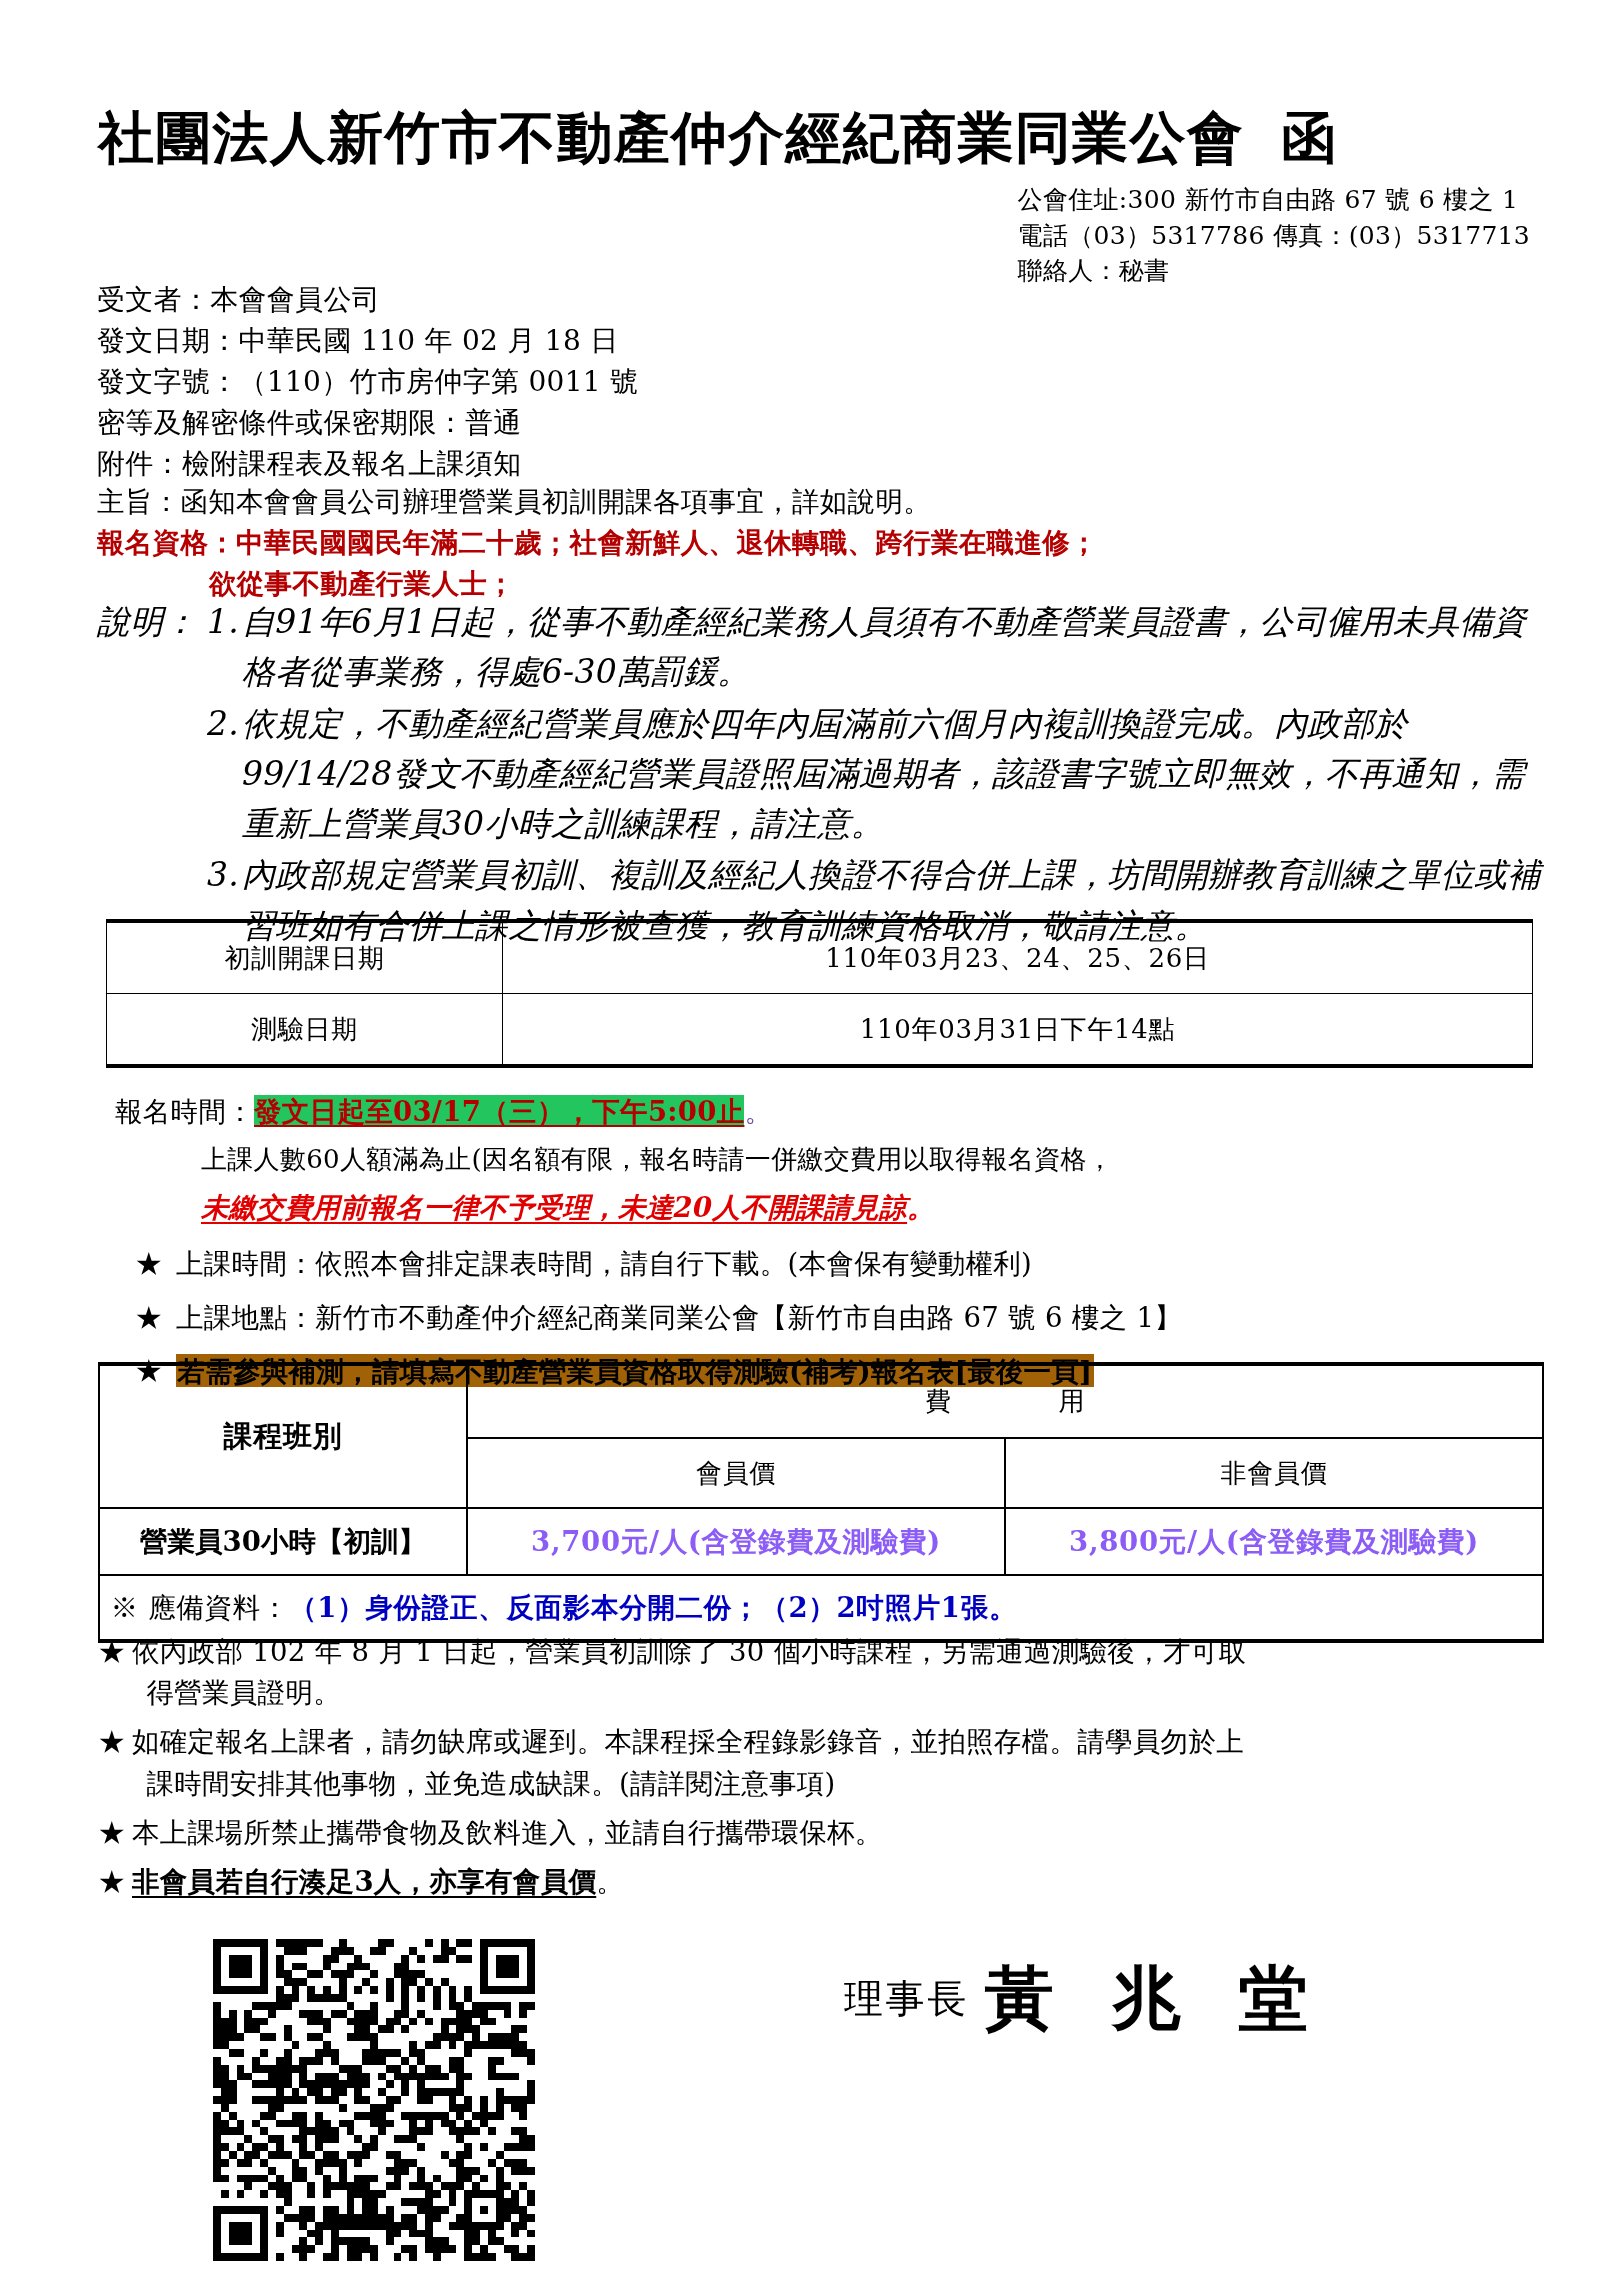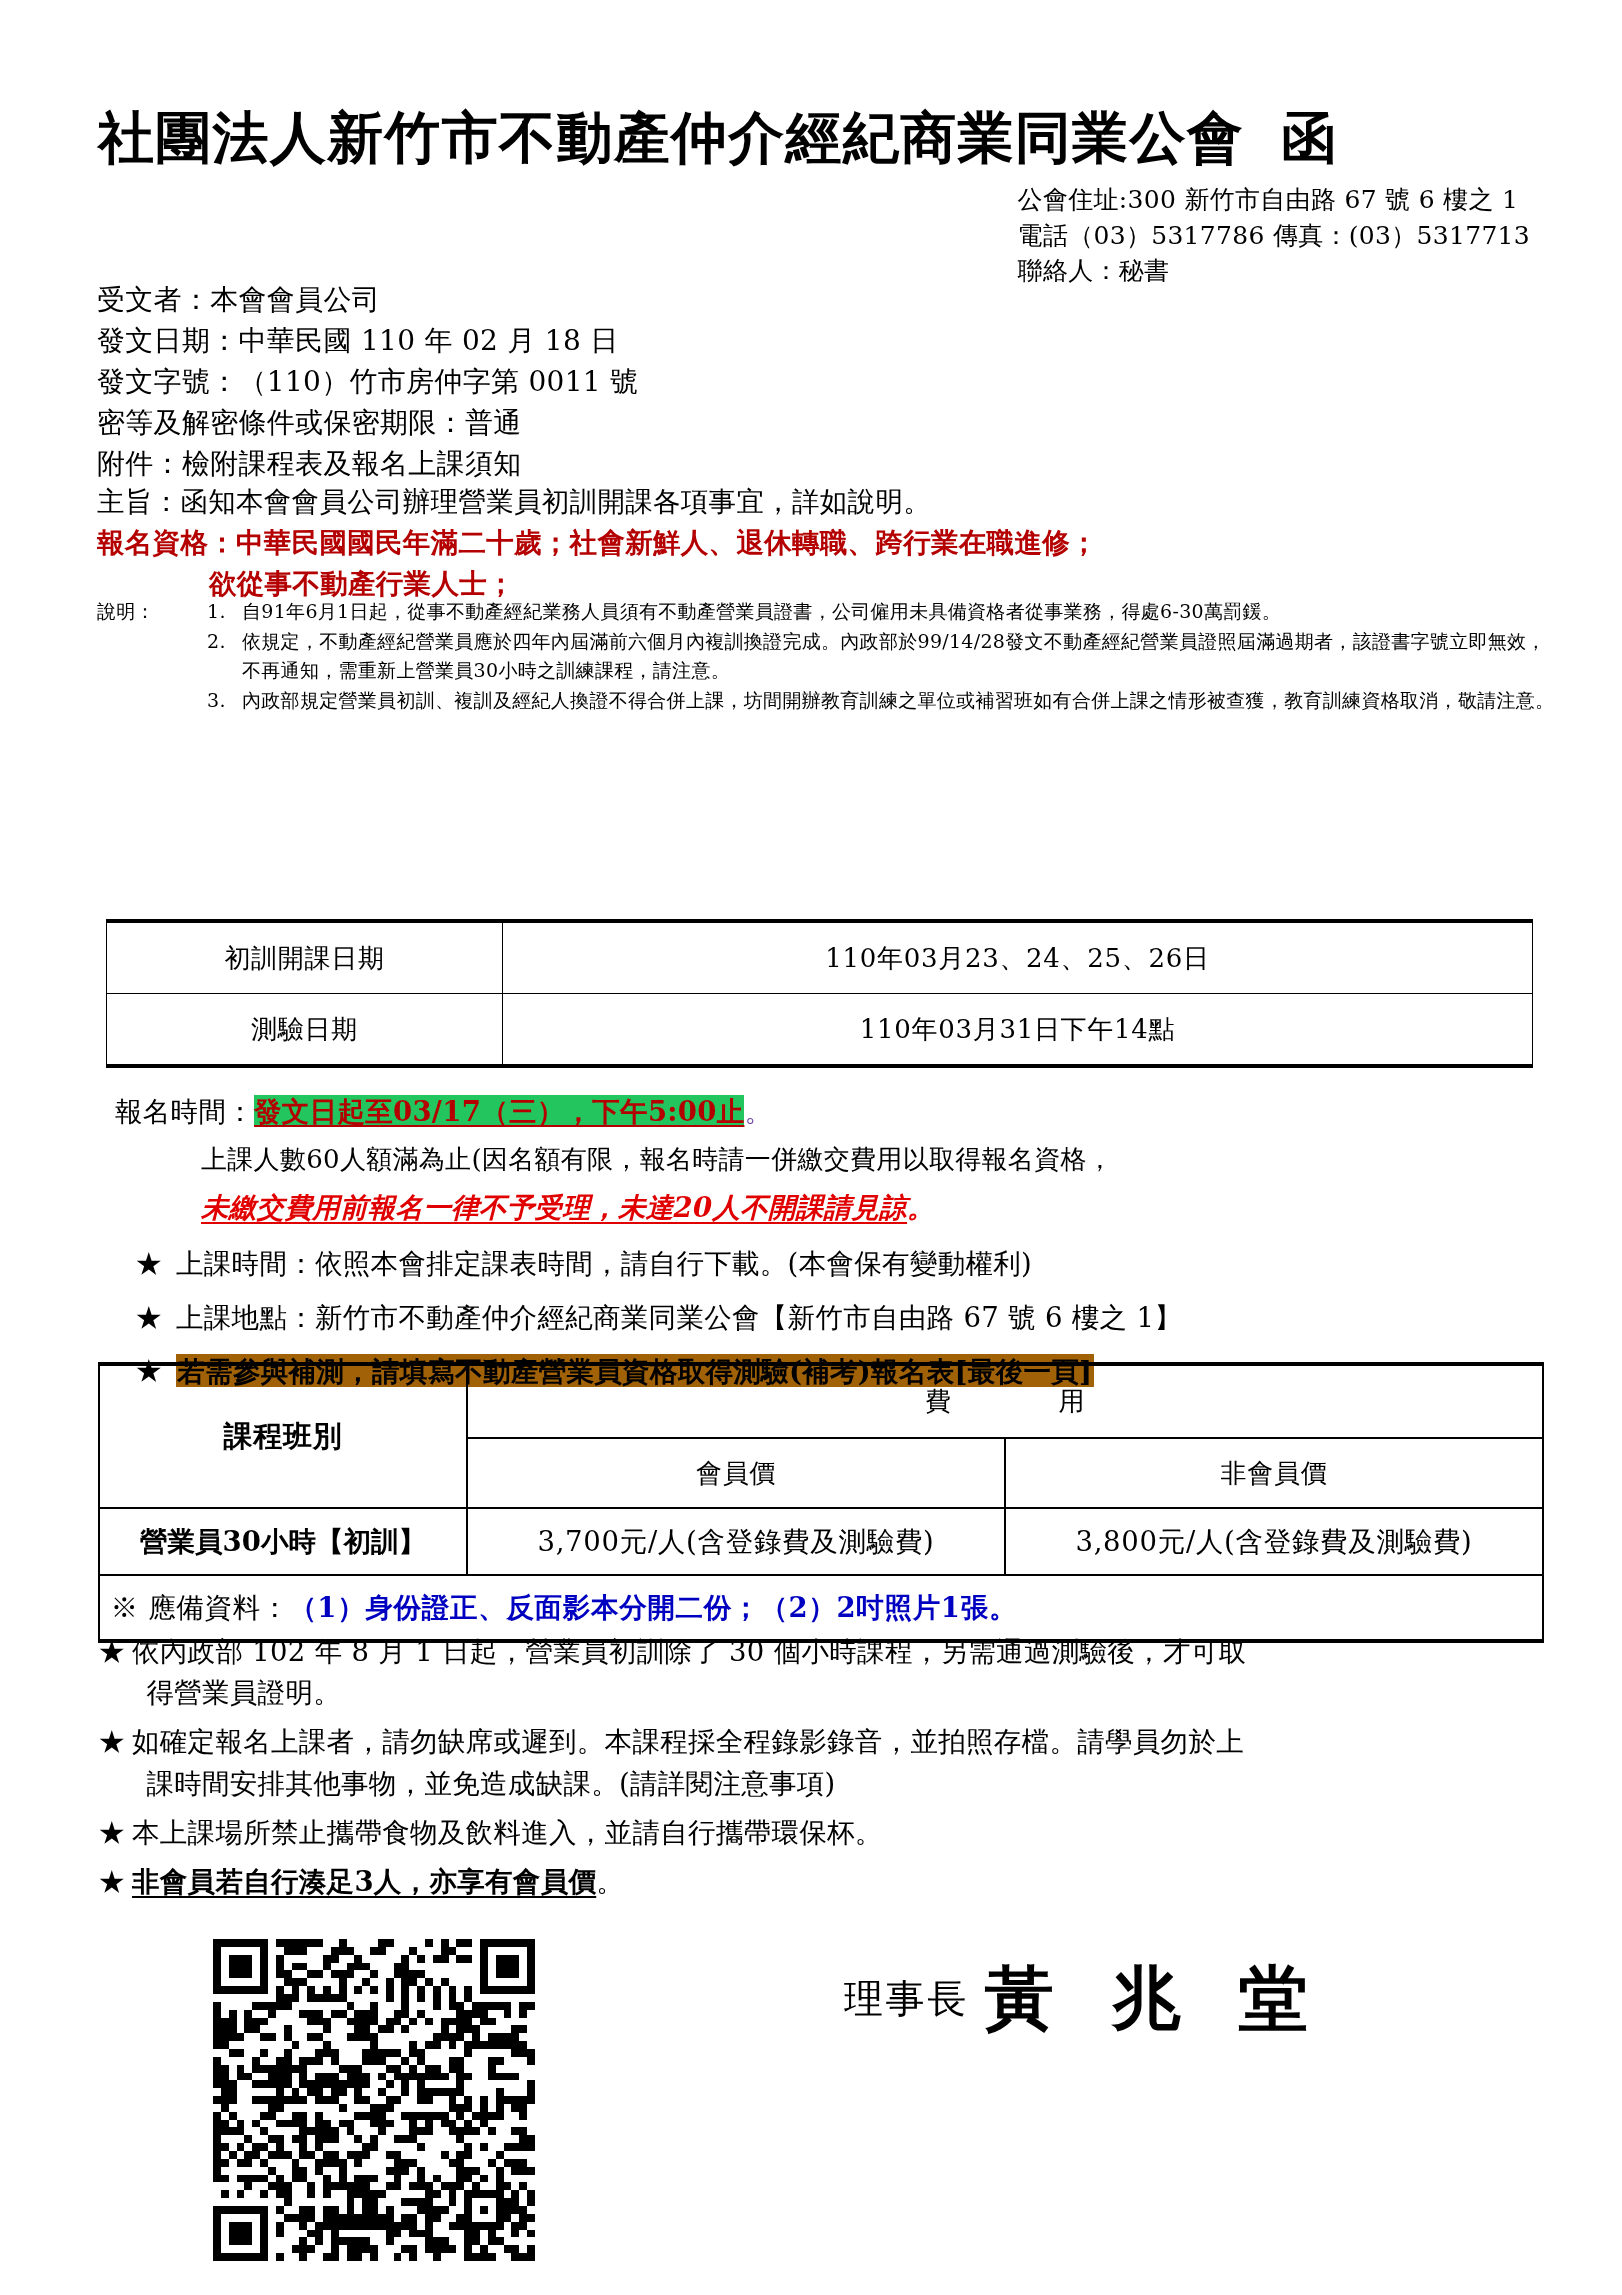"說明：" .explain { font-size: 19px -> 33px; font-style: none -> italic }
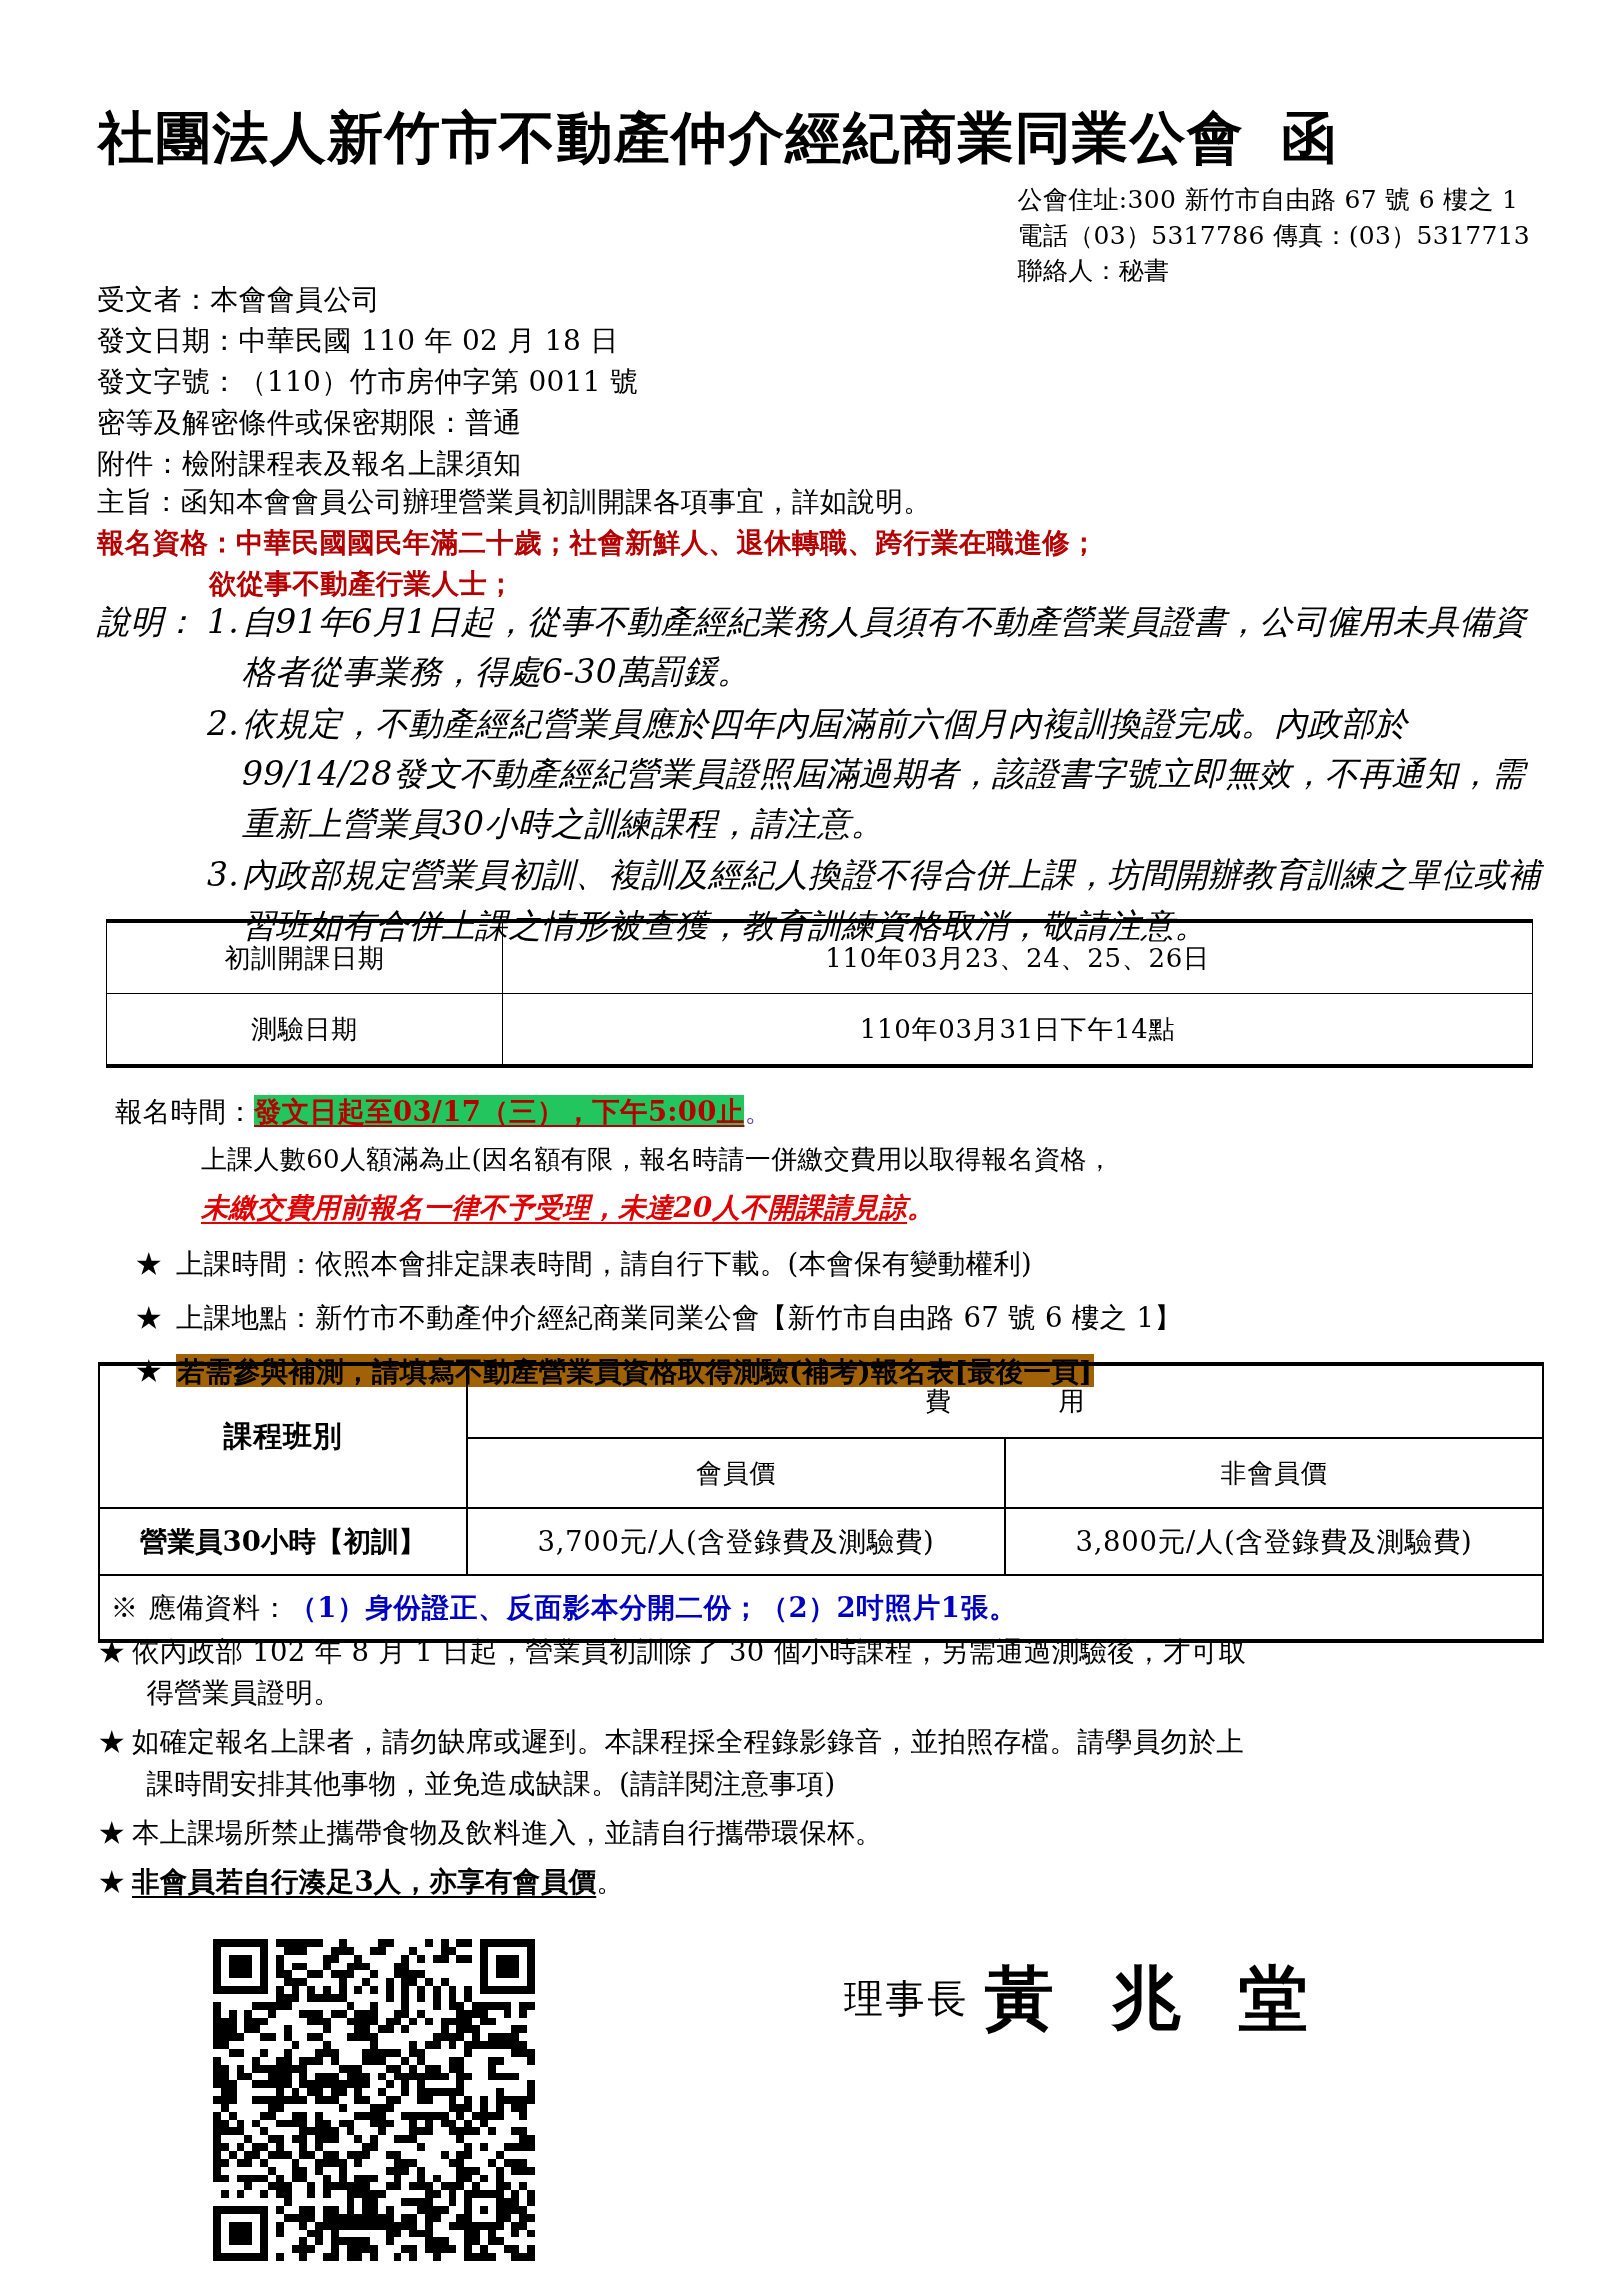"3,700元/人(含登錄費及測驗費)" .table-fee .price { color: #000000 -> #8b5cf6; font-weight: normal -> bold }
